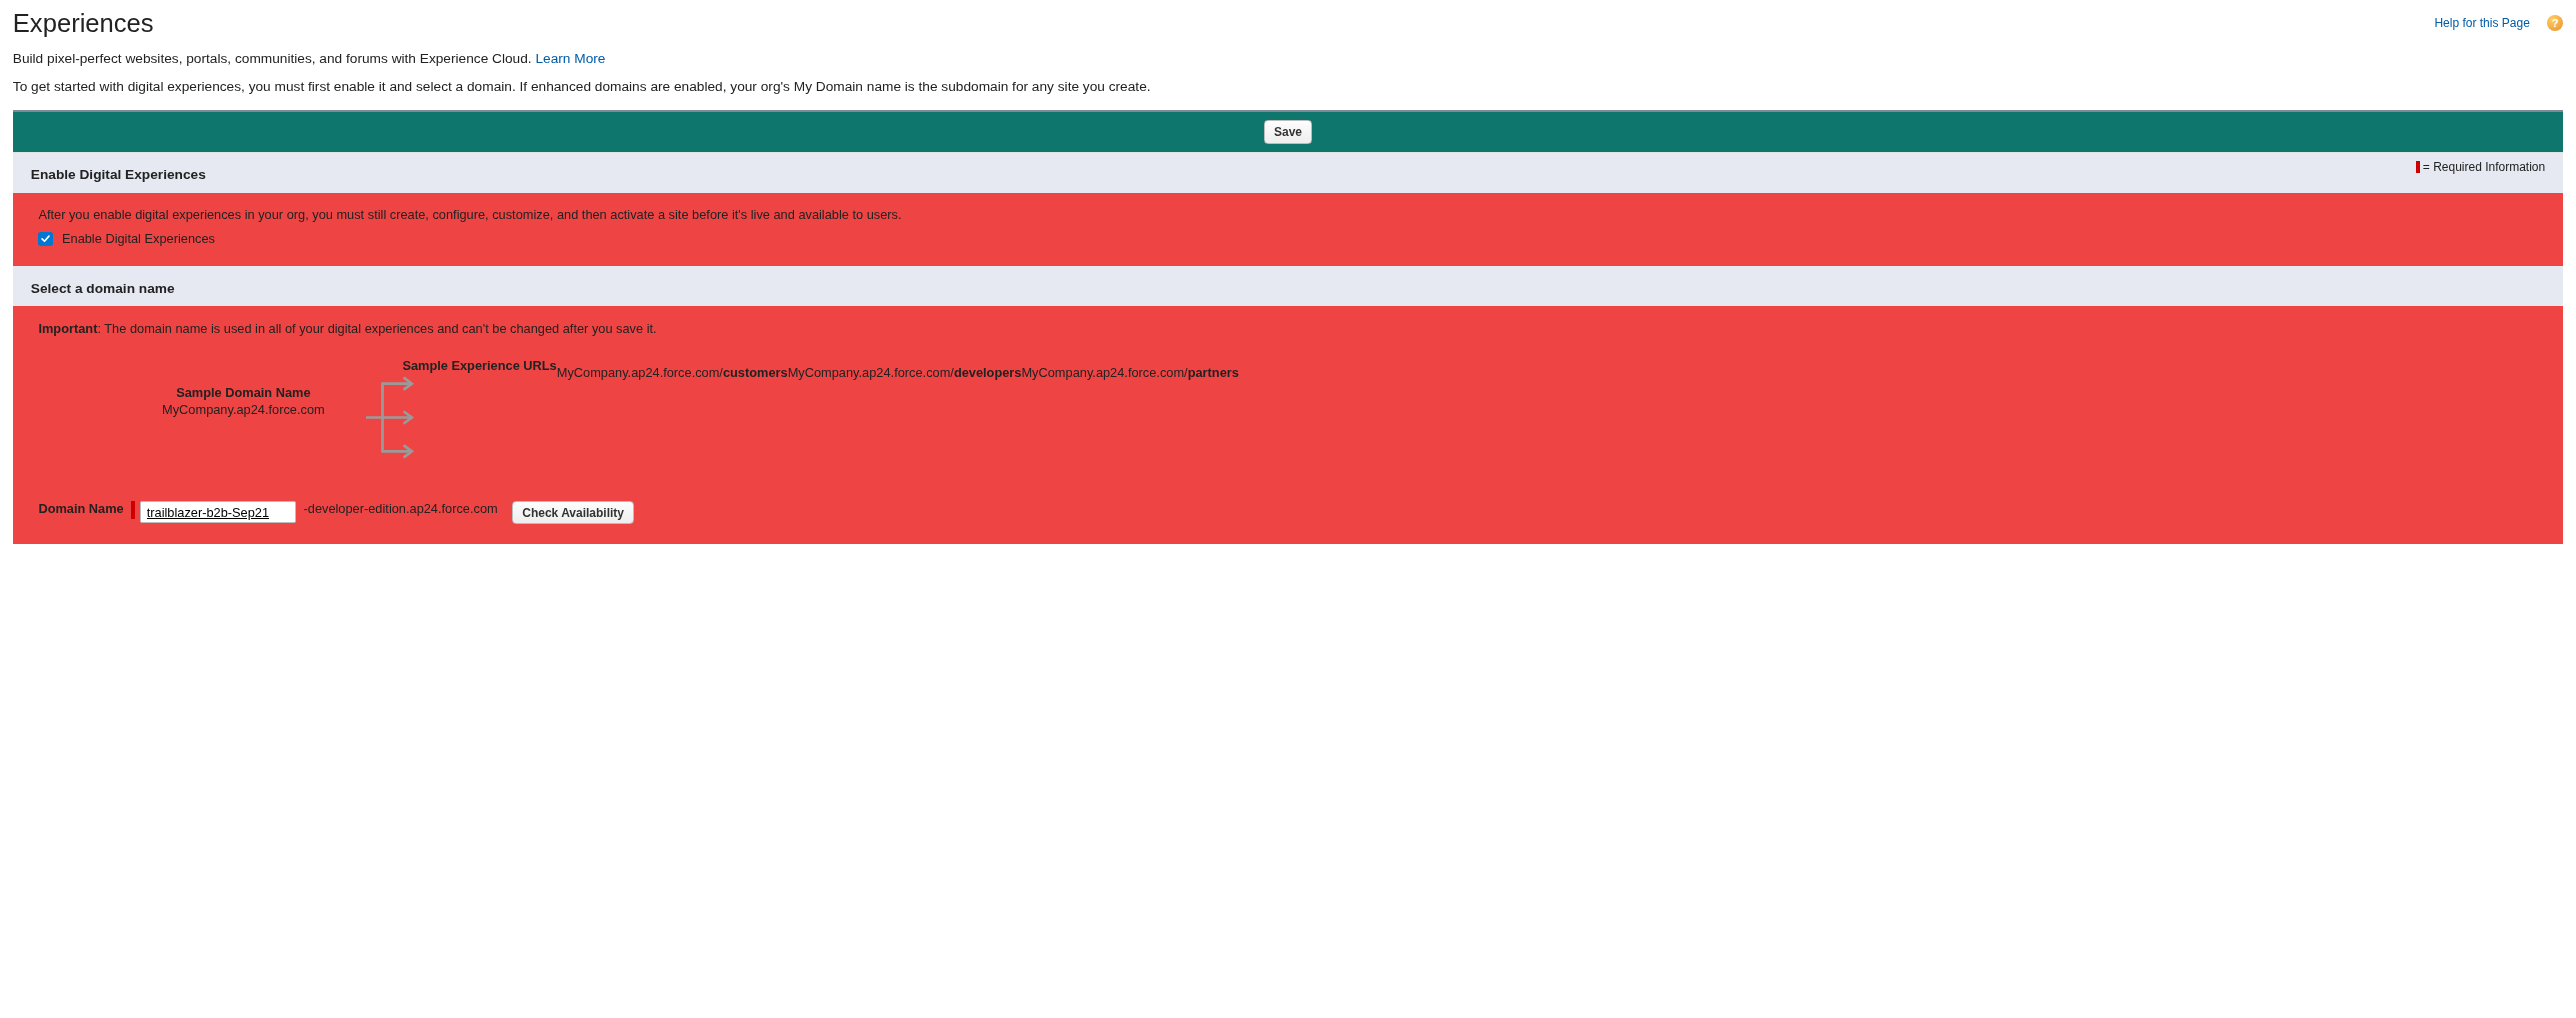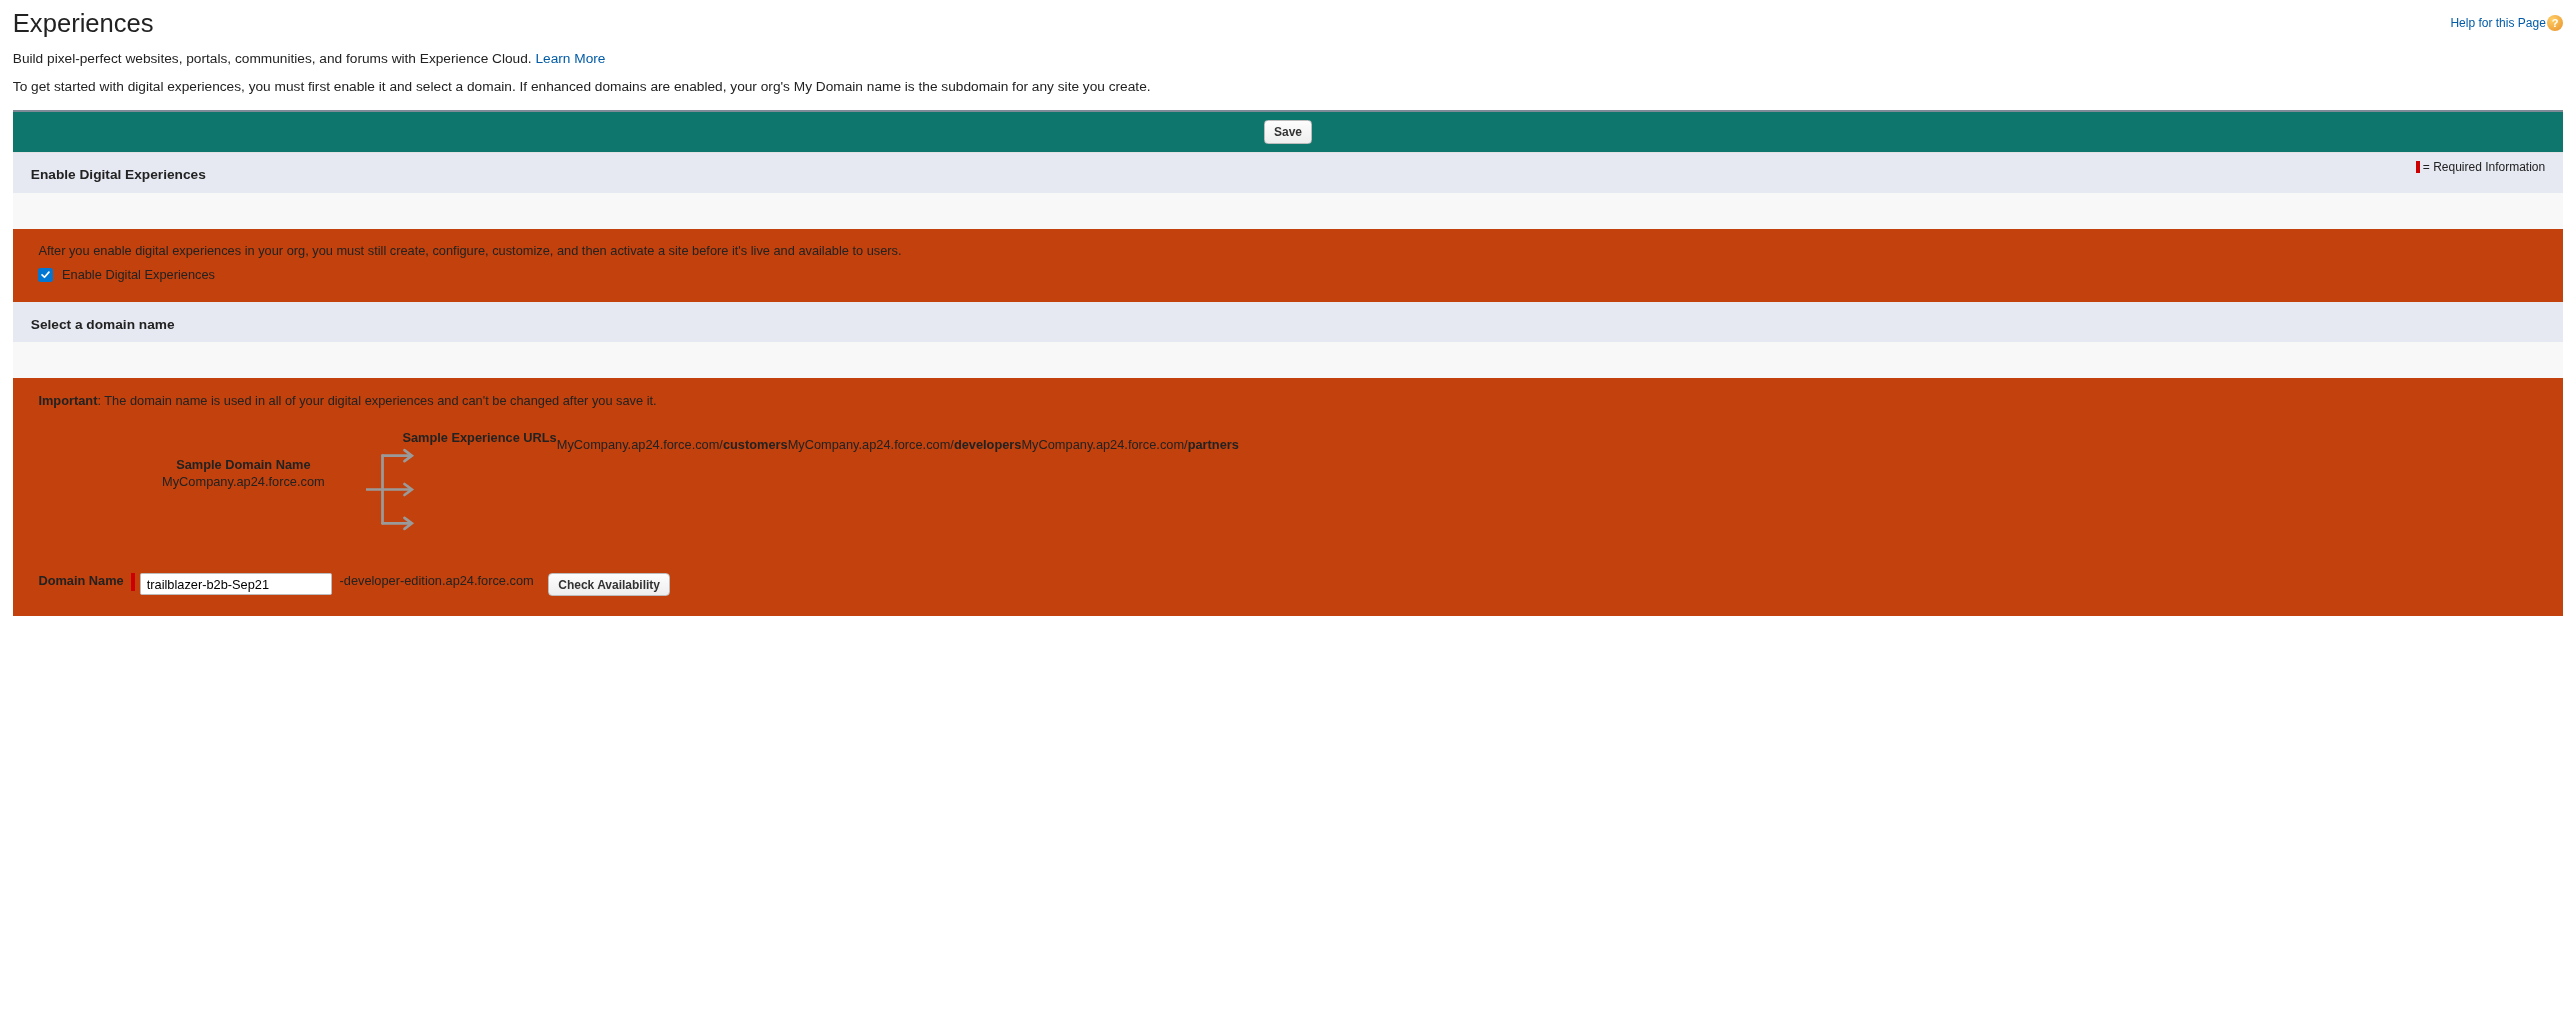"Help for this Page" .help-link { gap: 1px -> 17px }
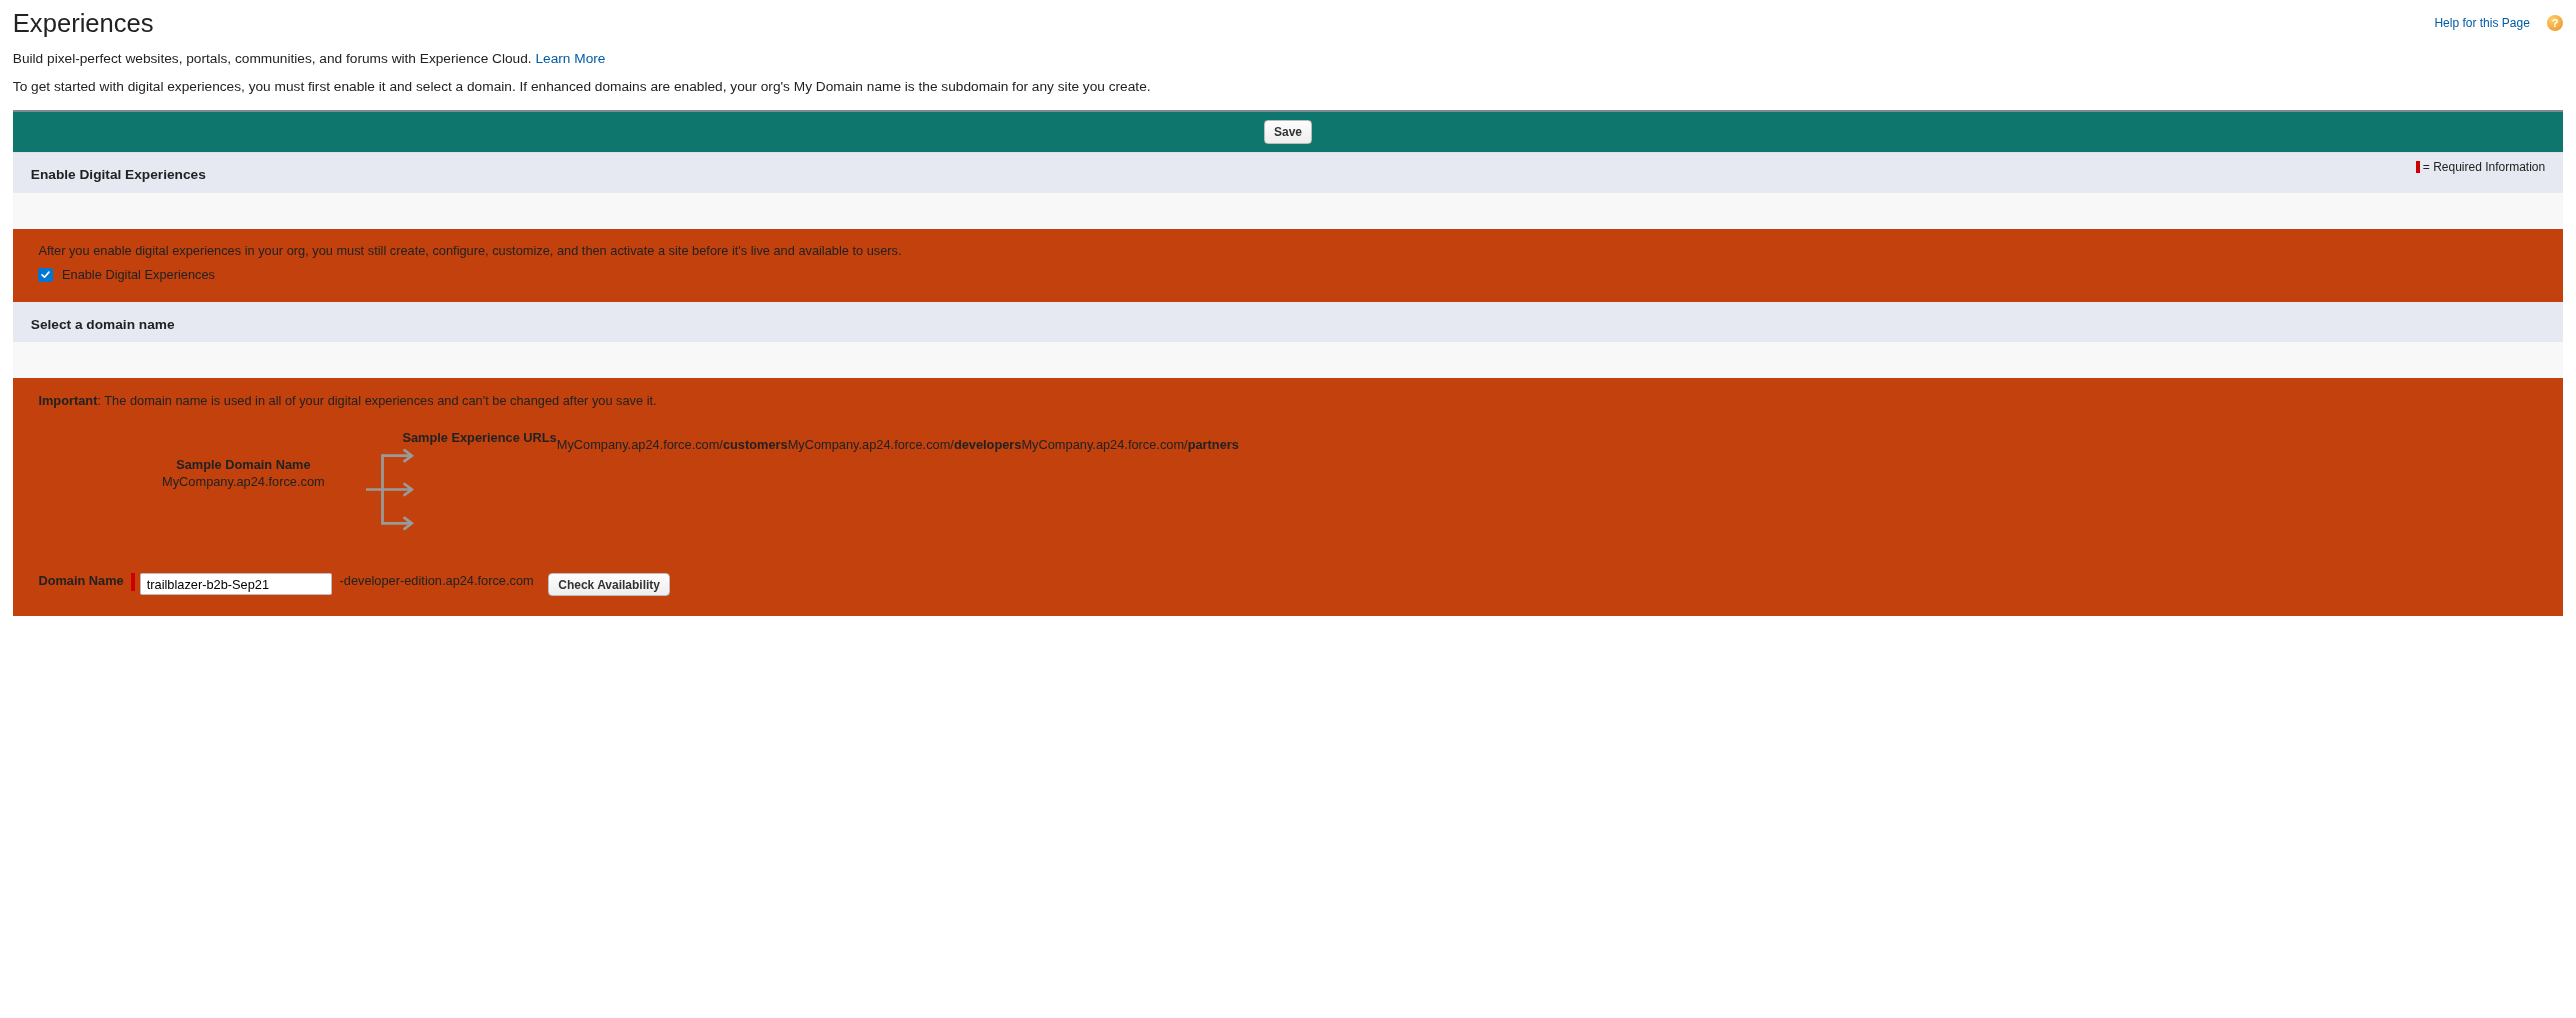"After you enable digital experiences" .section-body { background: #c2410c -> #ef4444; margin-top: 36px -> none }
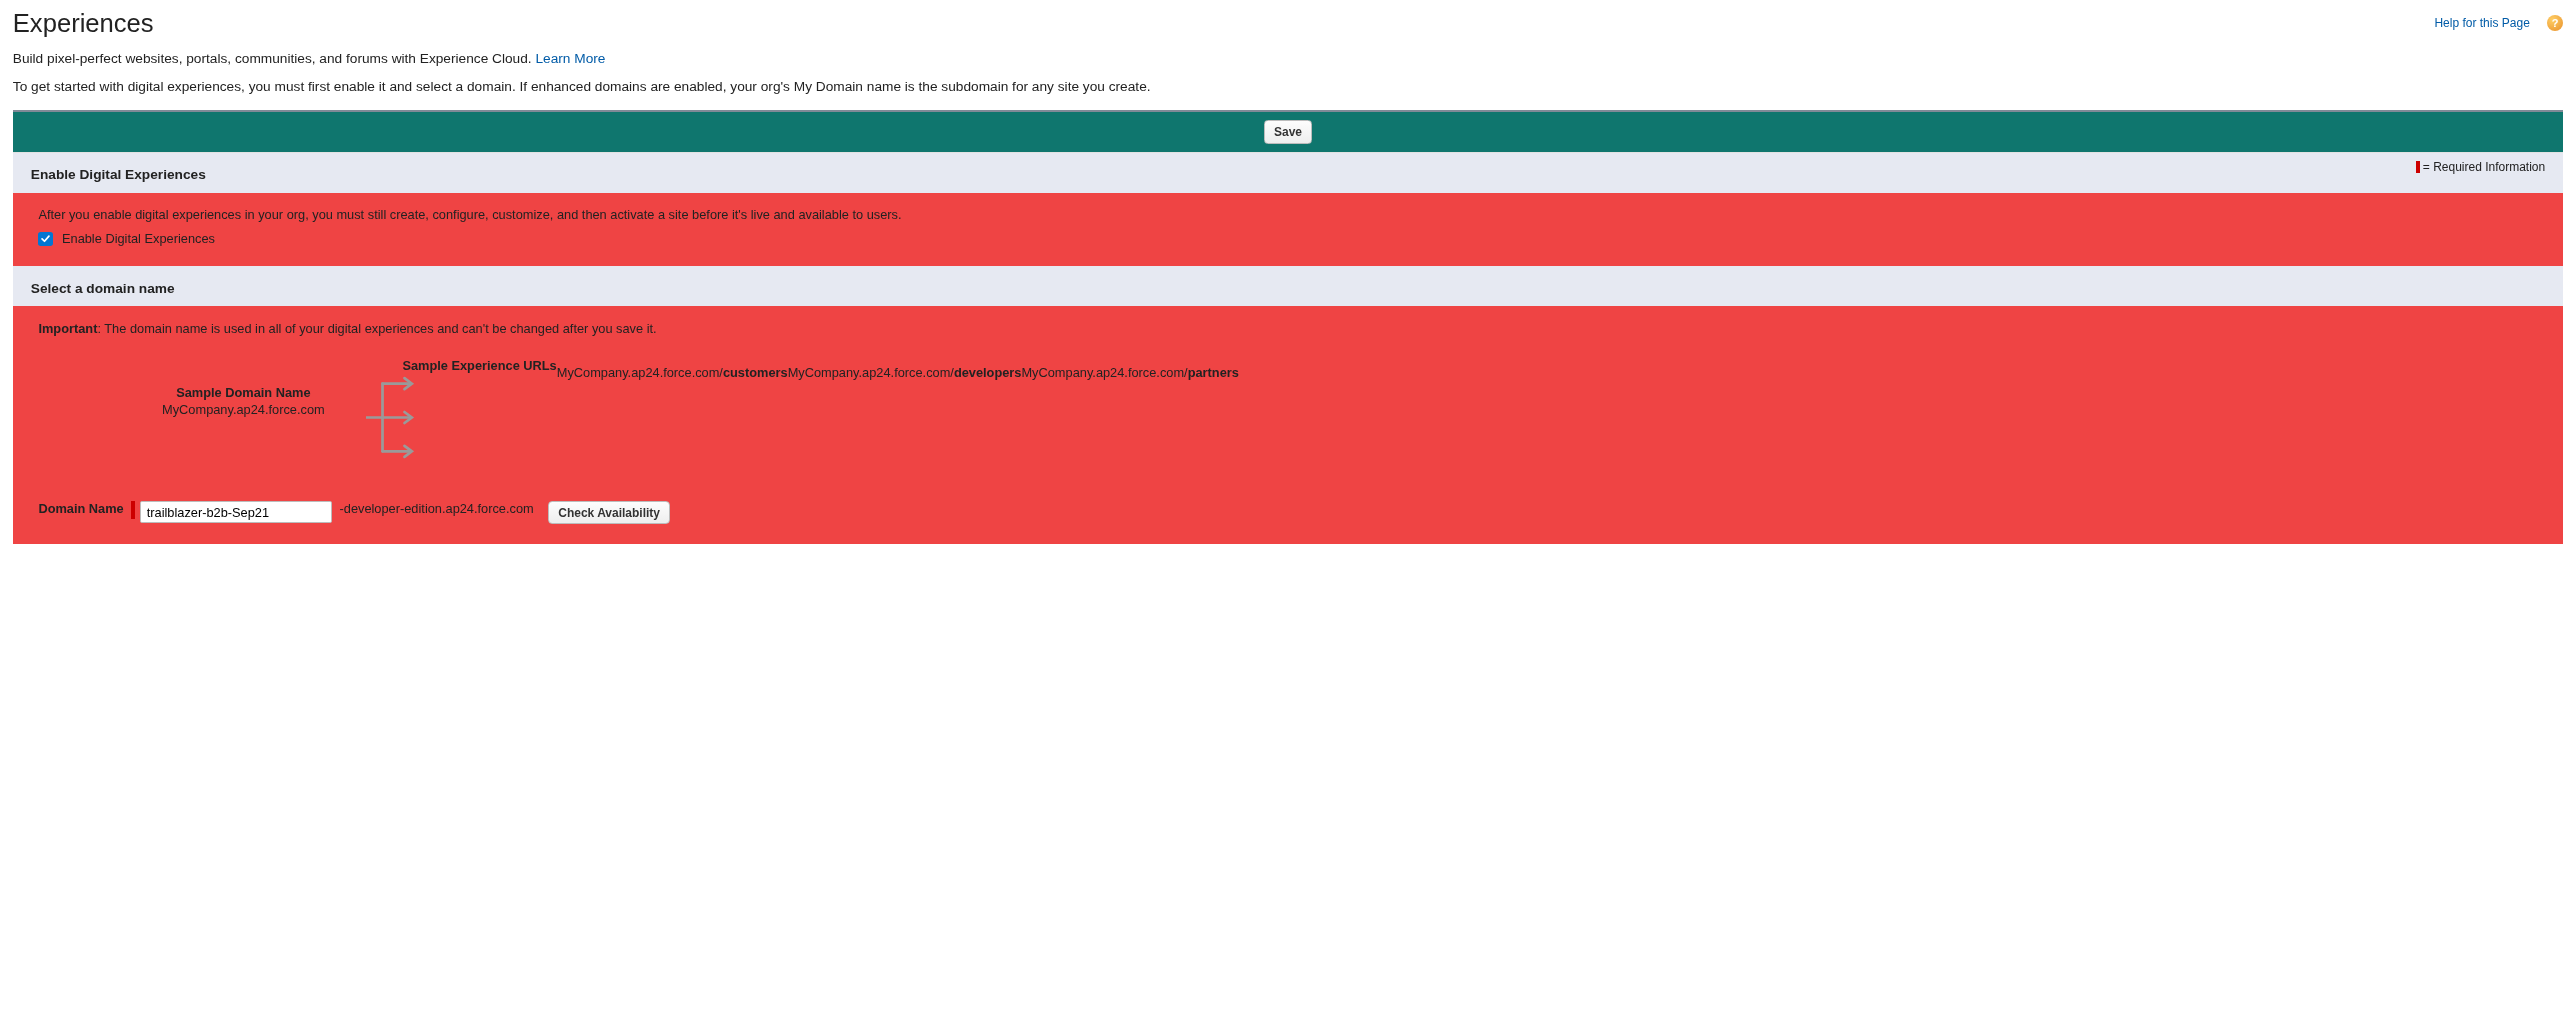"trailblazer-b2b-Sep21" .domain-input { text-decoration: none -> underline; width: 192px -> 156px }
